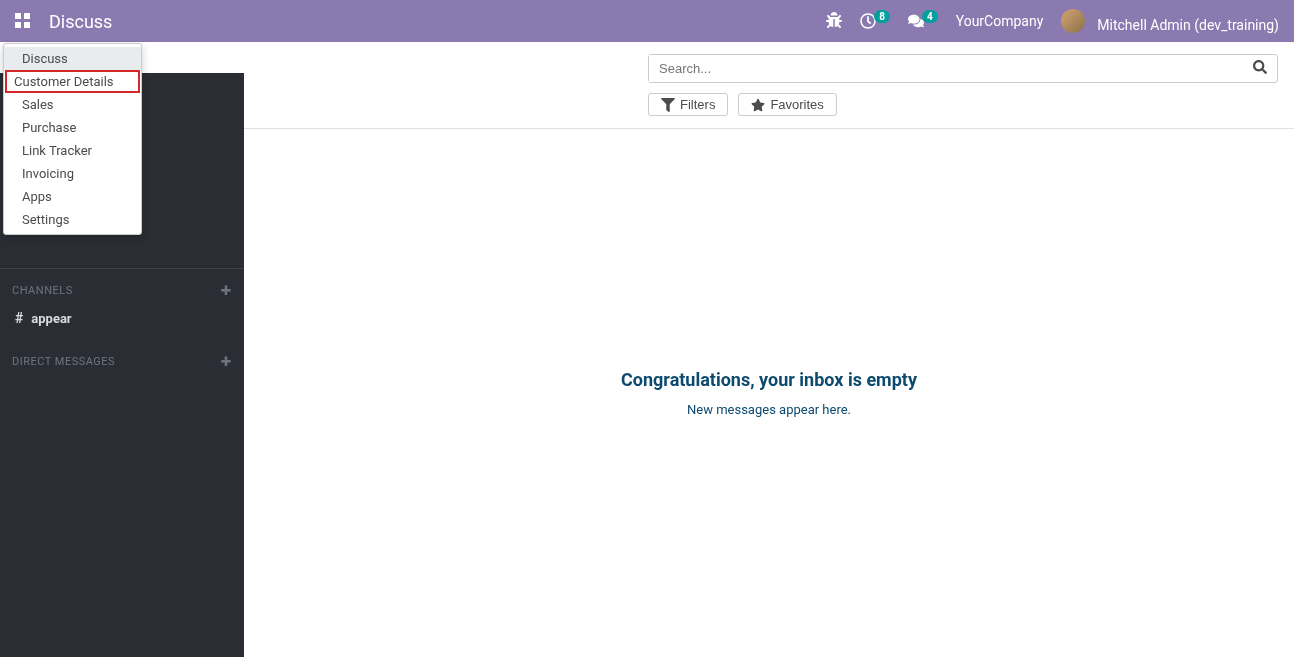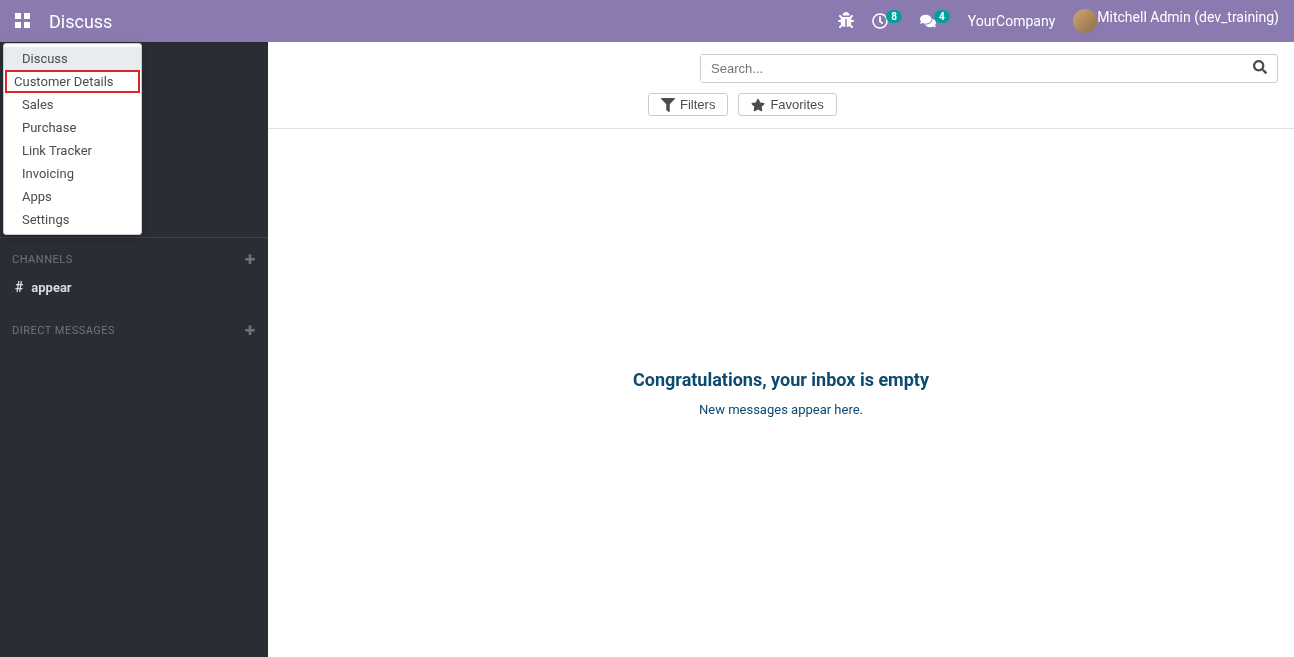"Mitchell Admin (dev_training)" .user-section { align-items: flex-start -> flex-end; gap: 0 -> 12px }
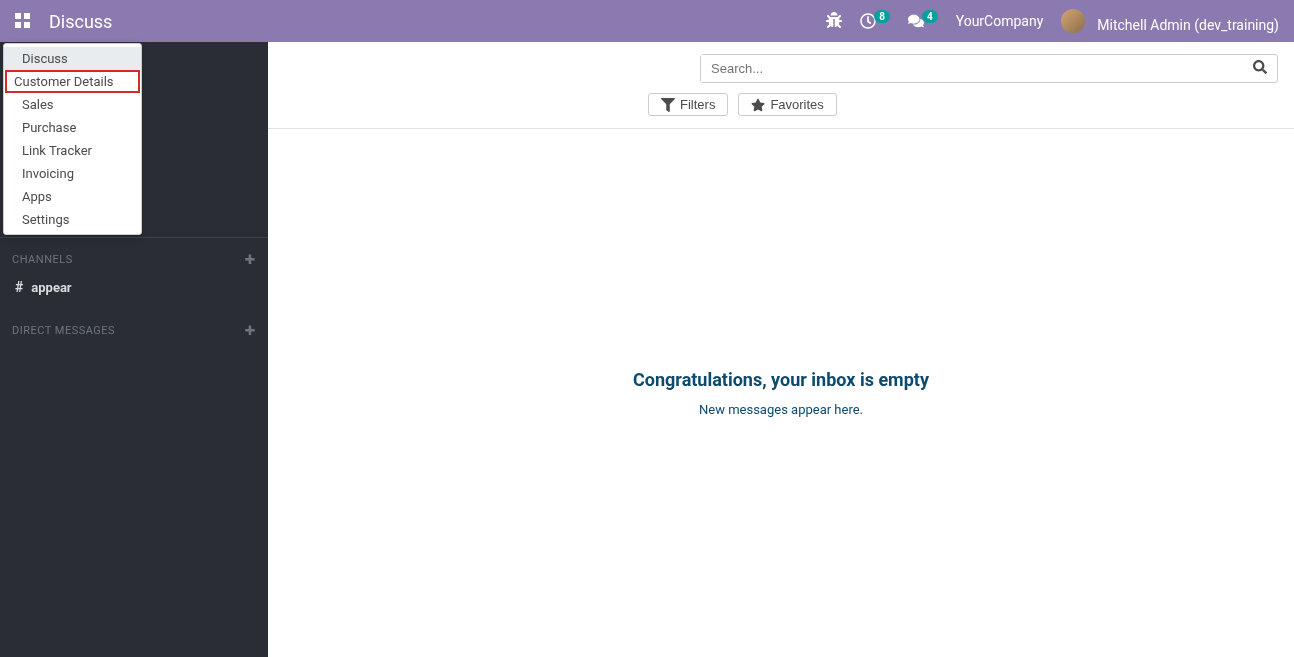"Search..." .search-wrapper { width: 578px -> 630px }
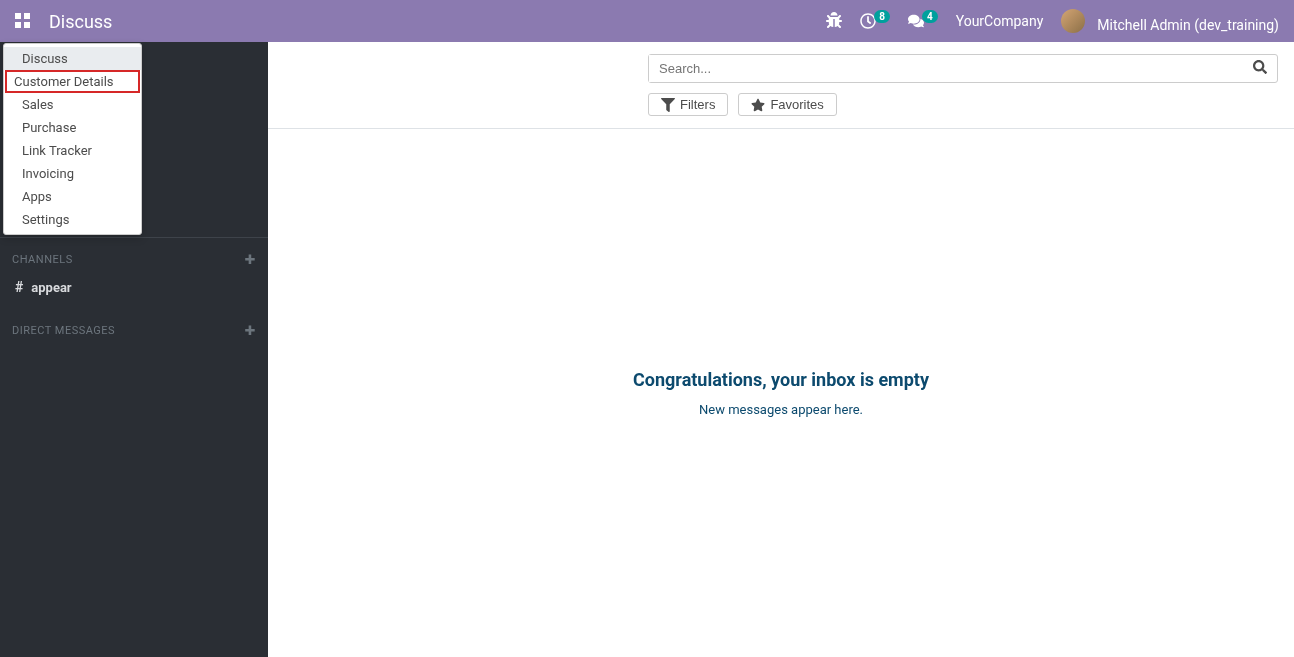"CHANNELS" .sidebar { margin-top: none -> 31px; width: 268px -> 244px }
